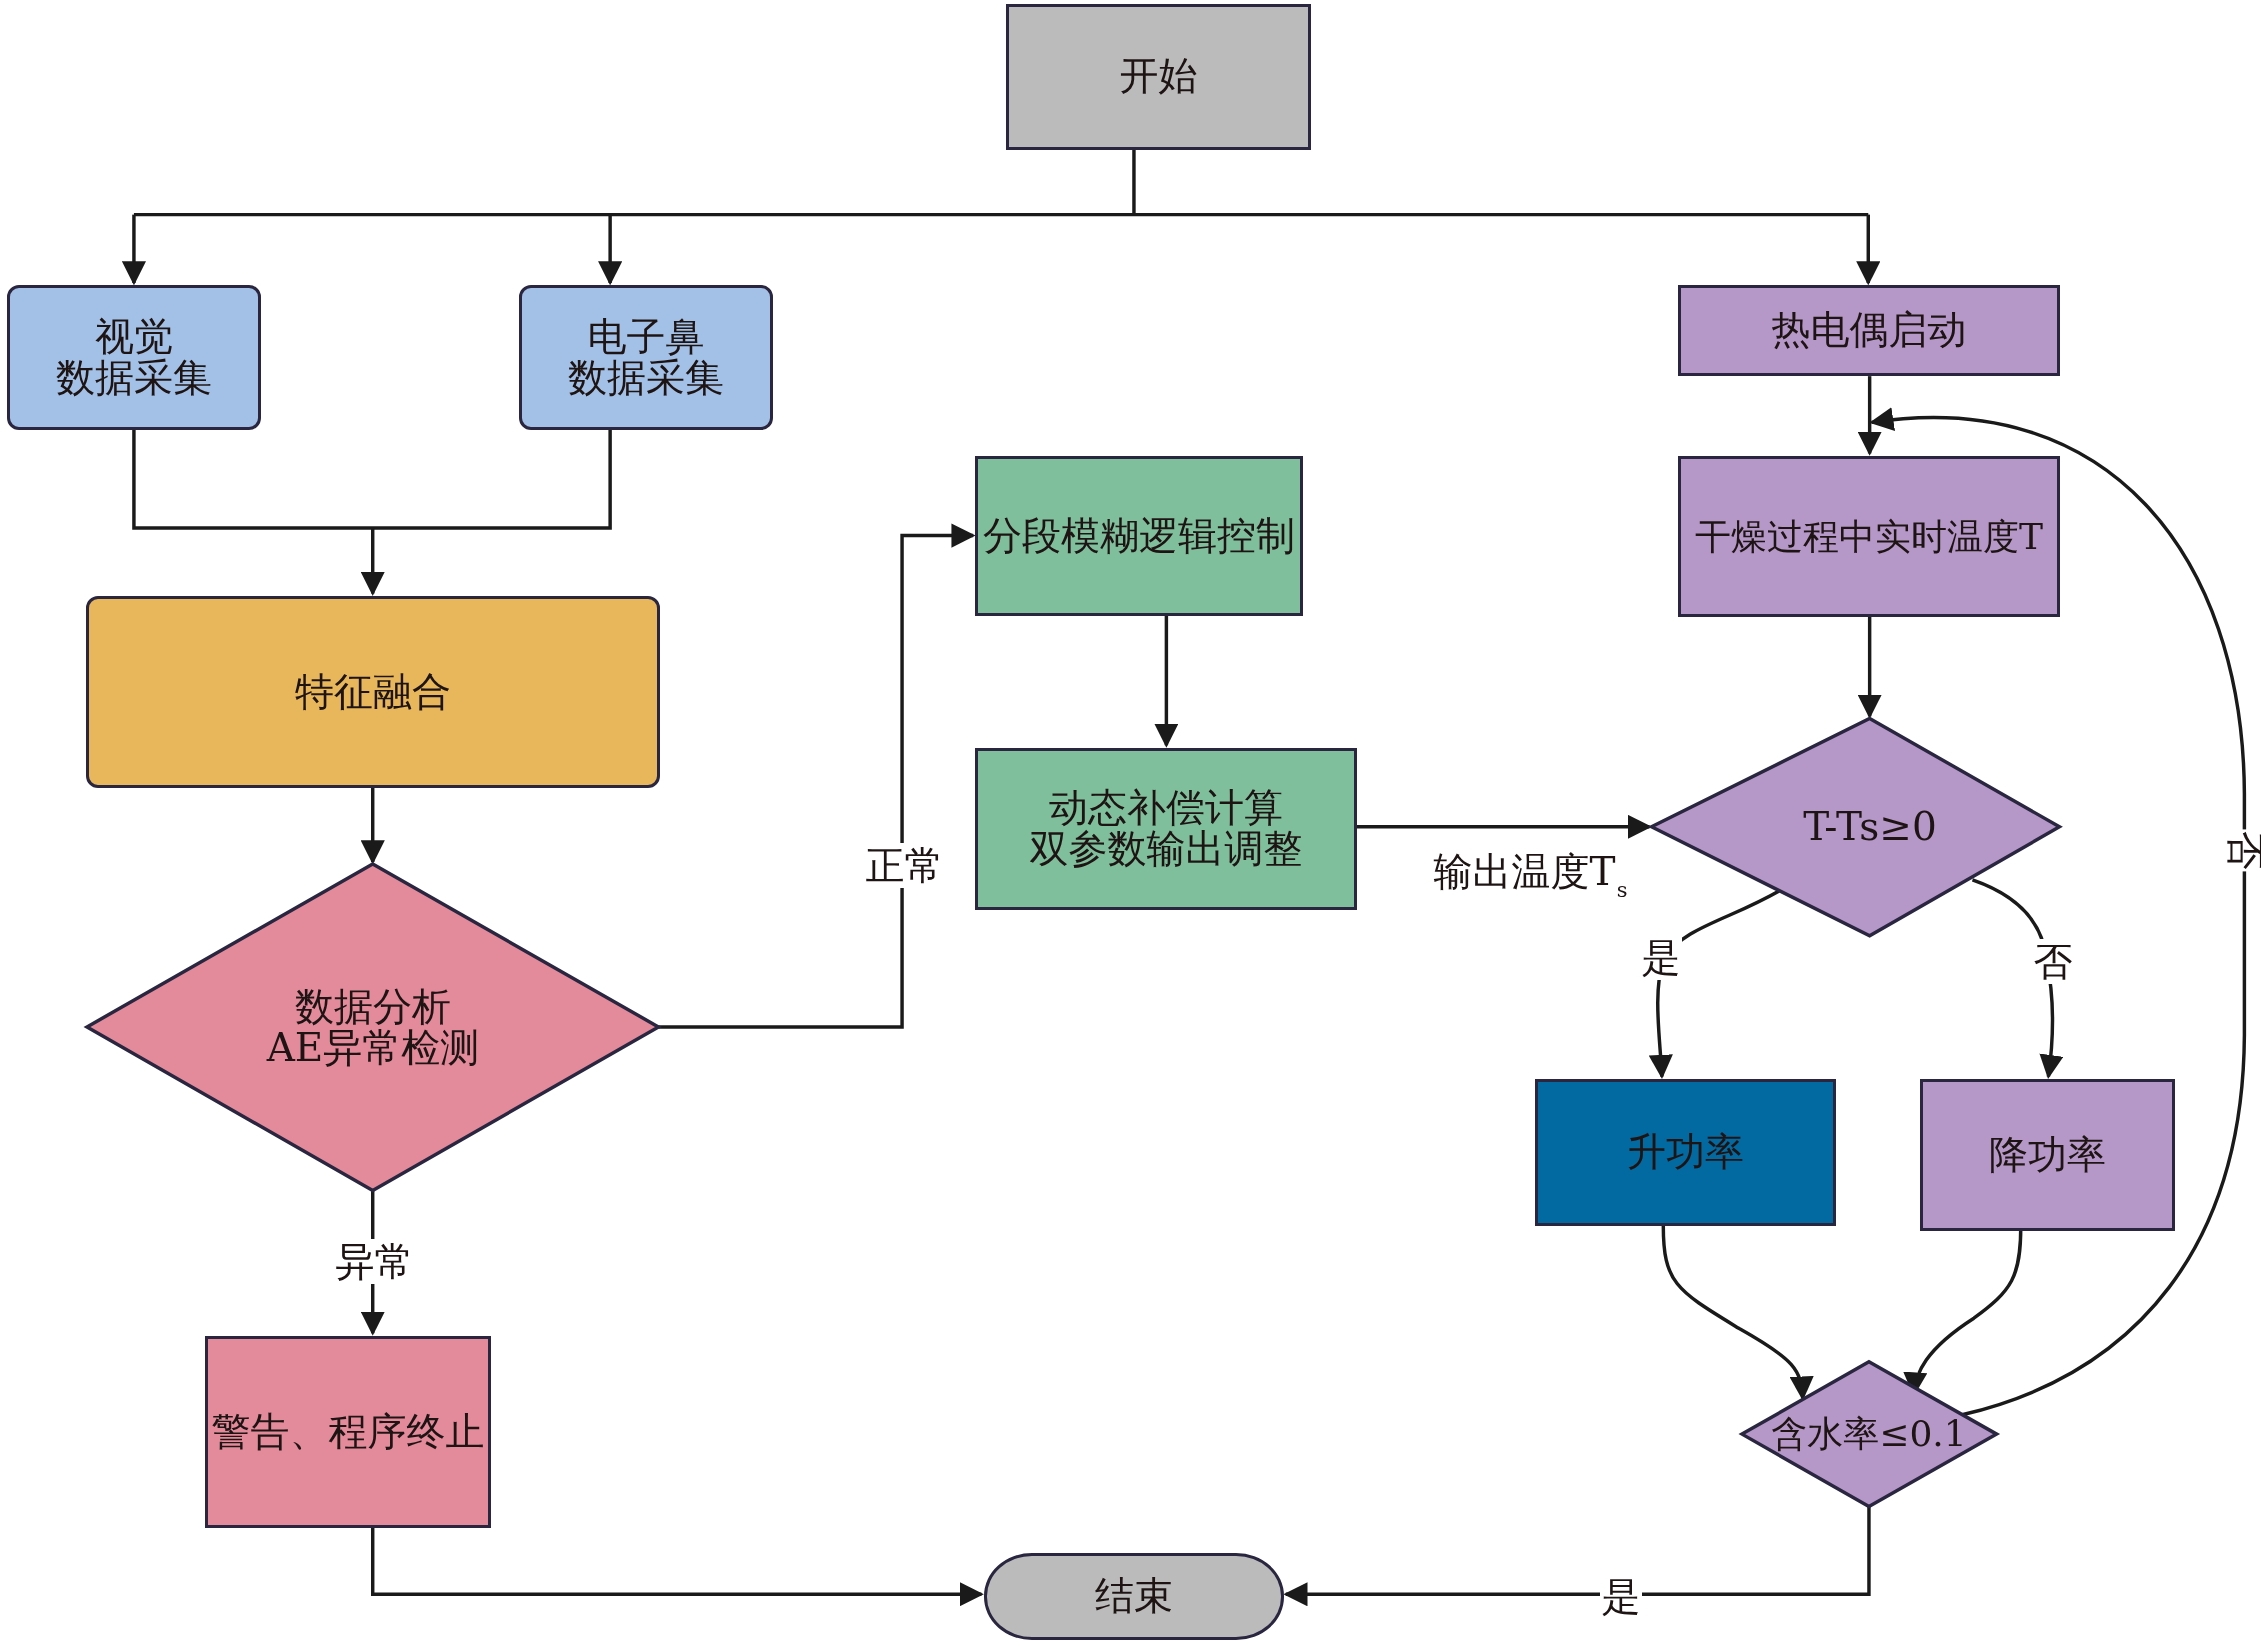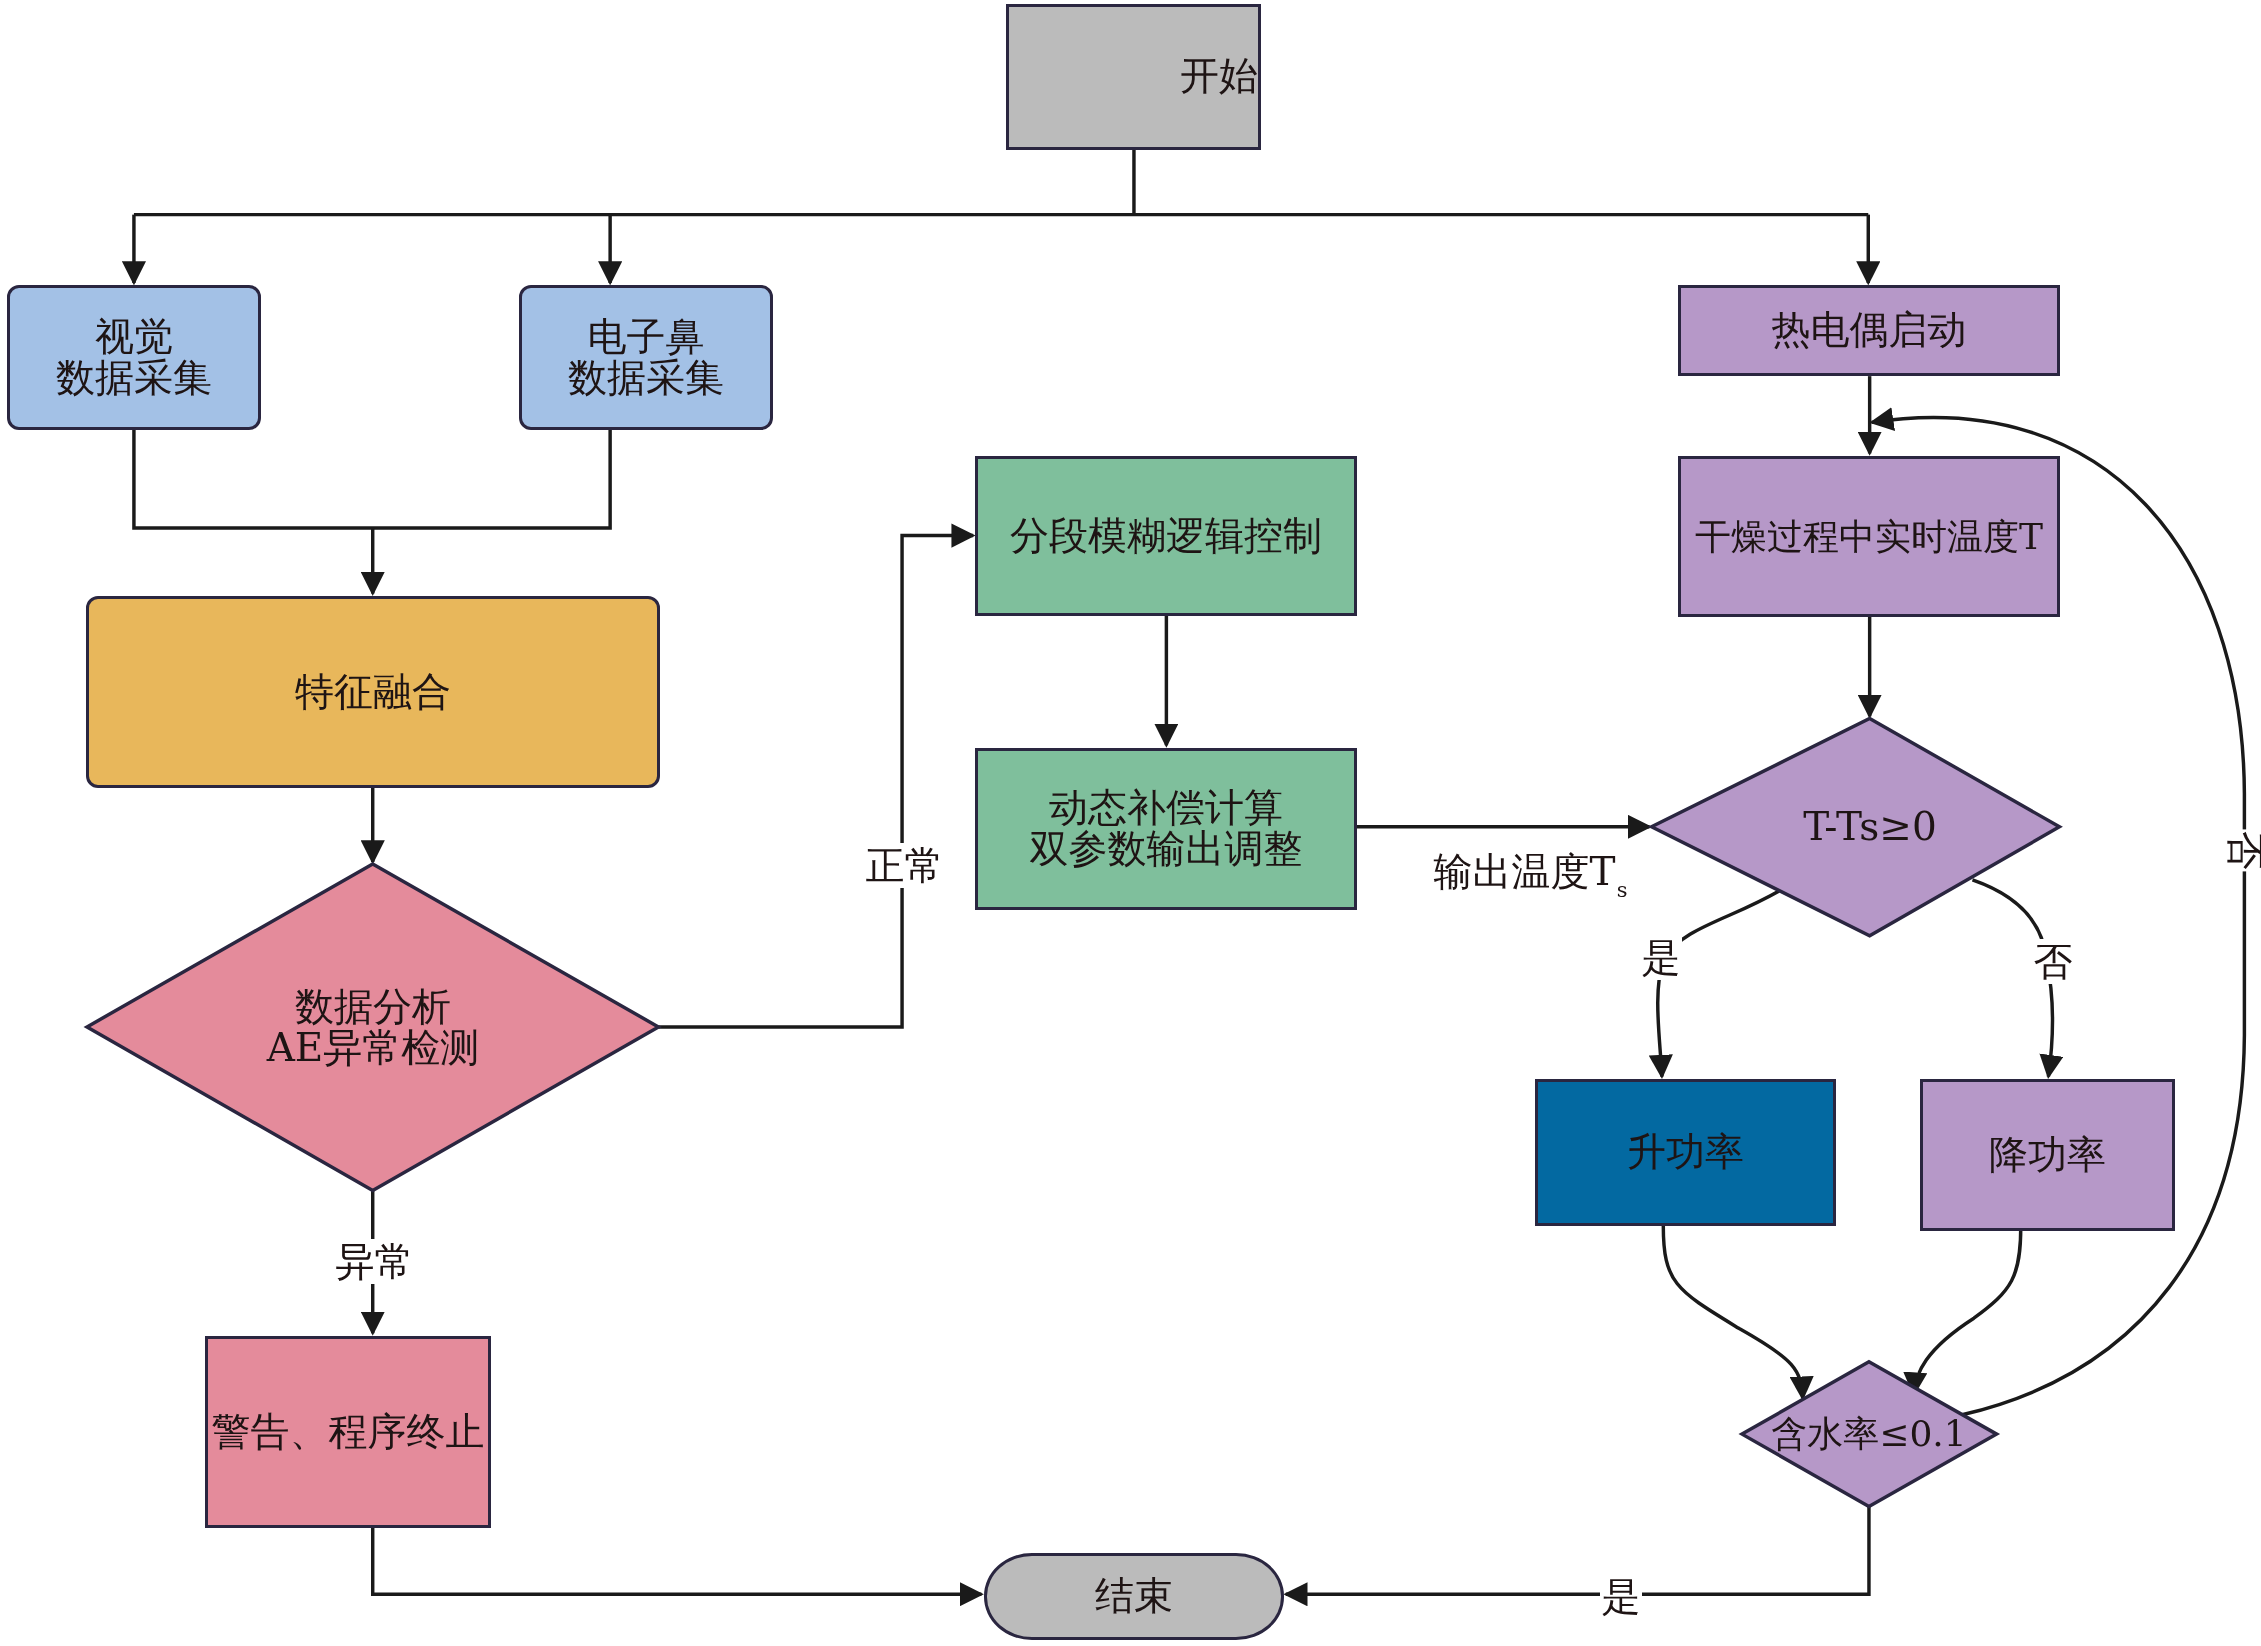"开始" div.node { align-items: flex-end -> none; width: 255px -> 305px }
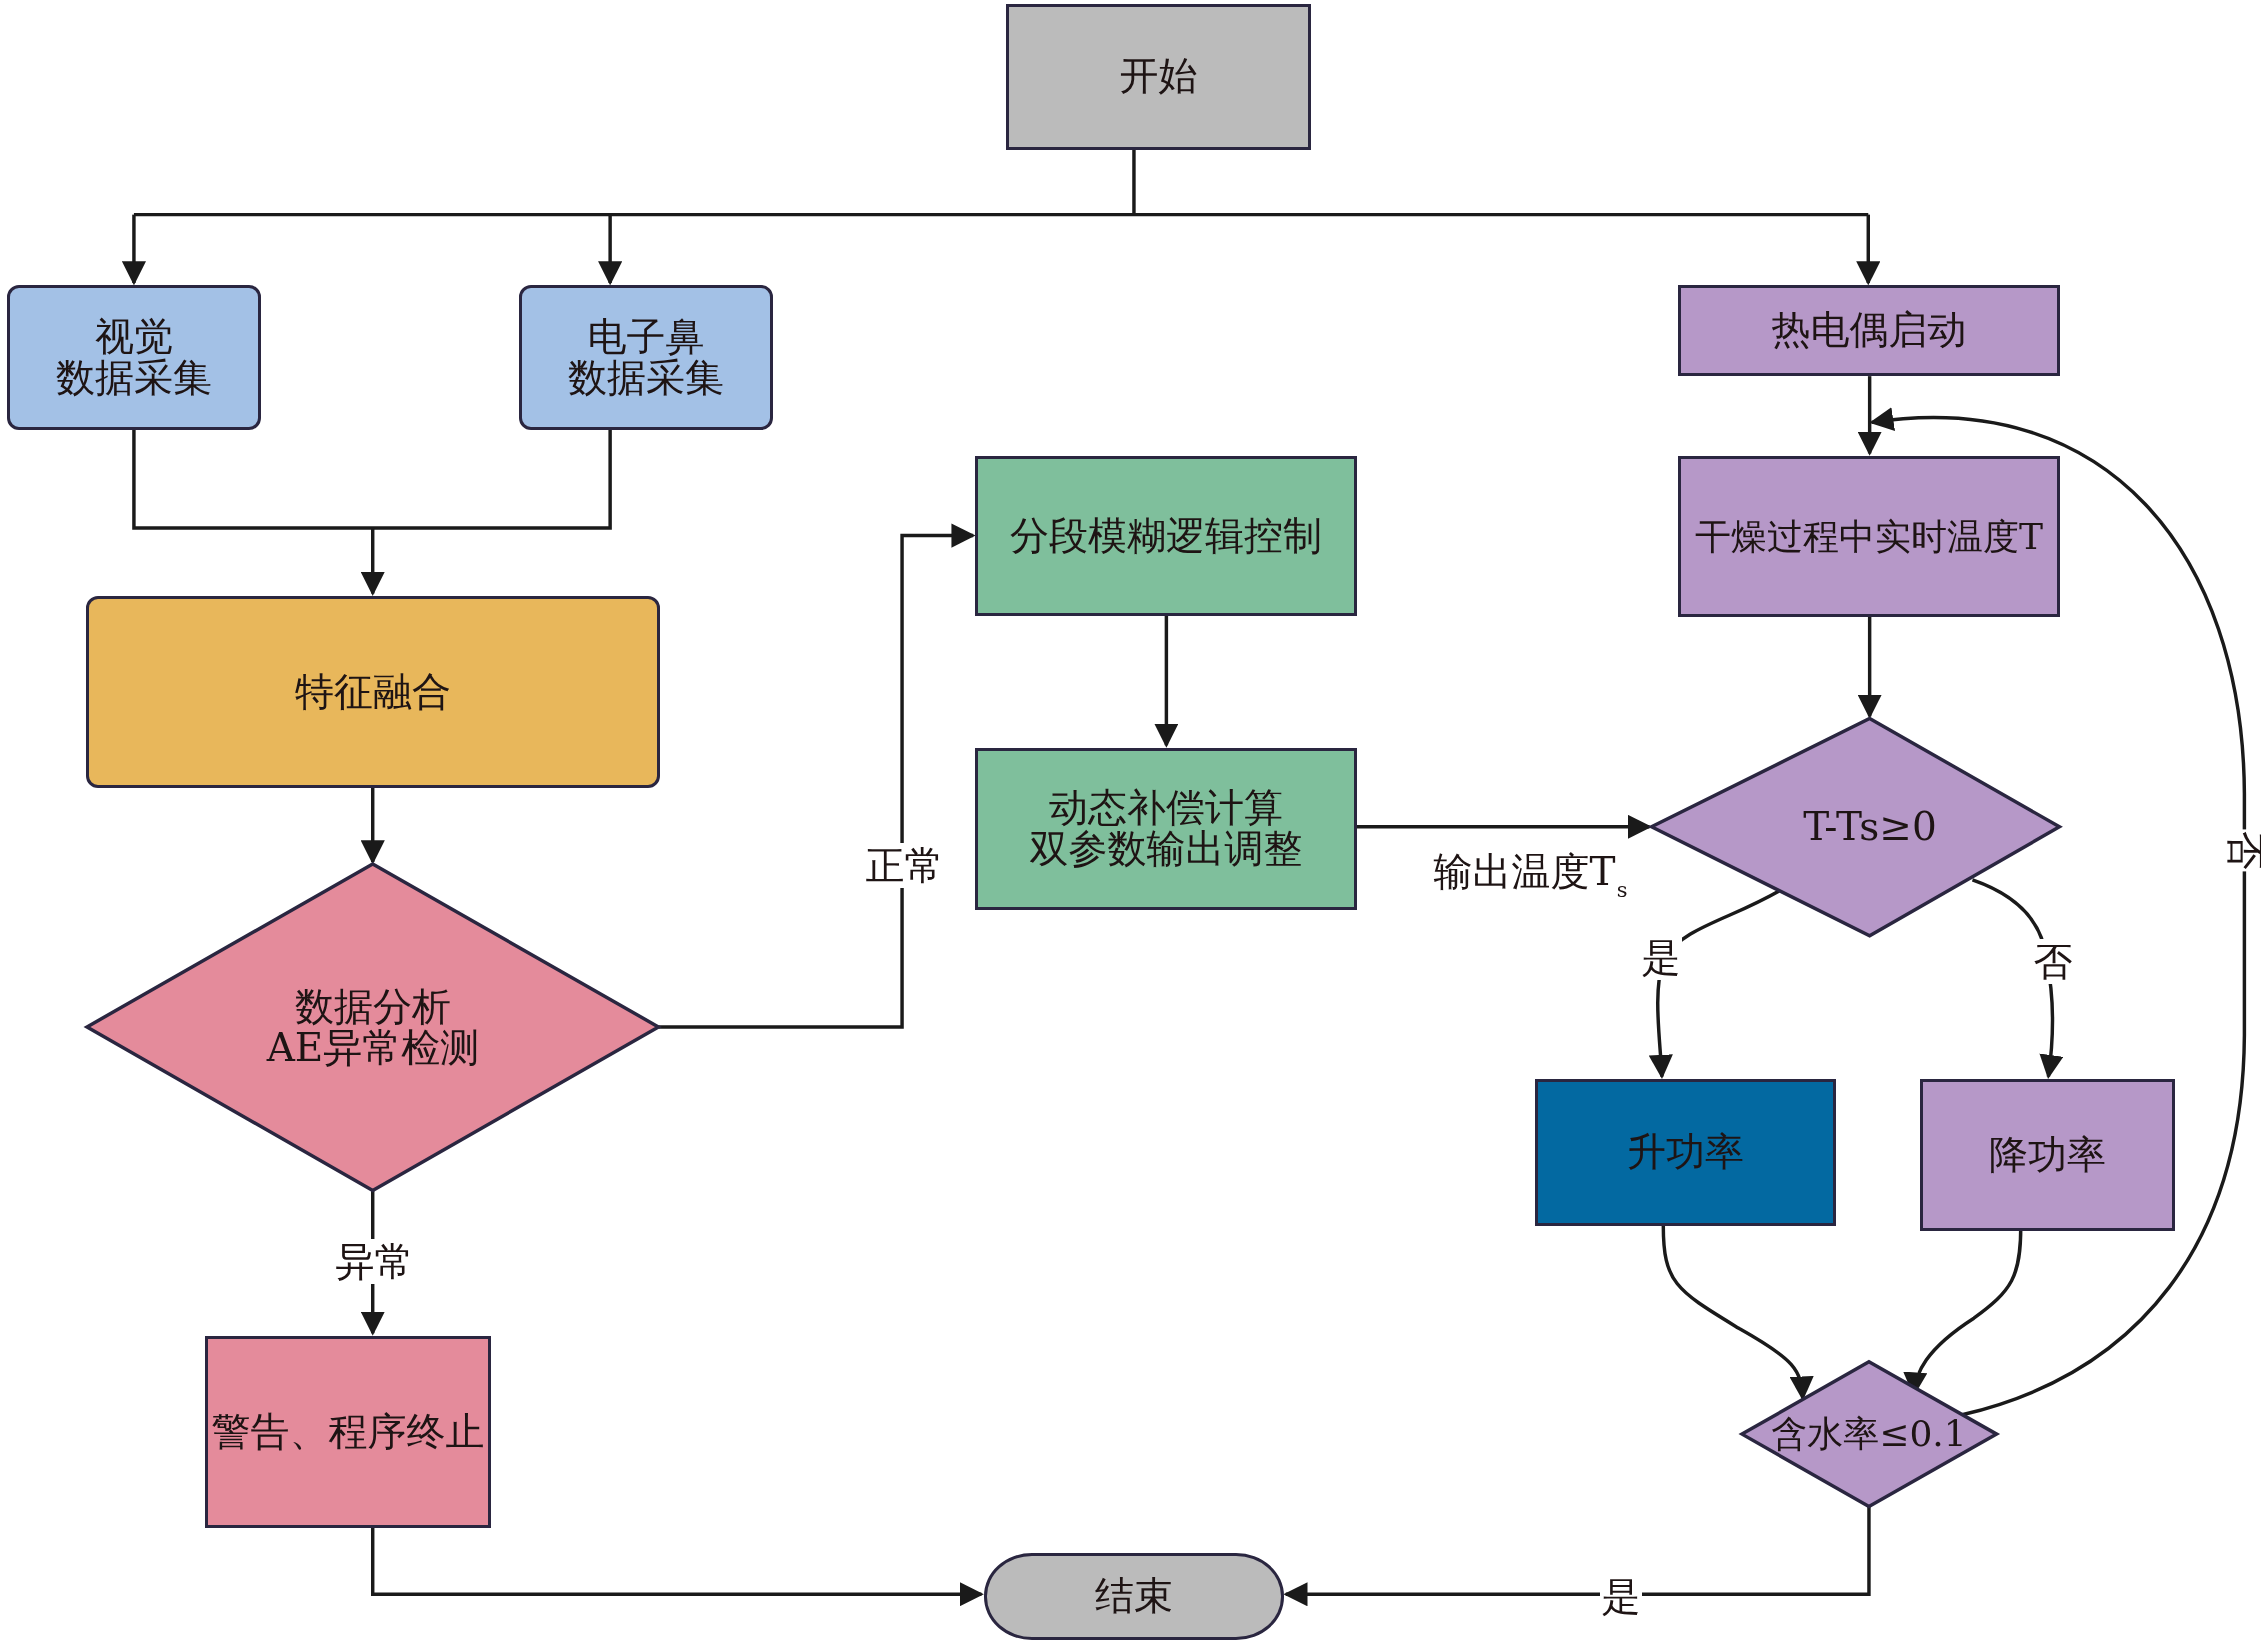"分段模糊逻辑控制" div.node { width: 382px -> 328px }
